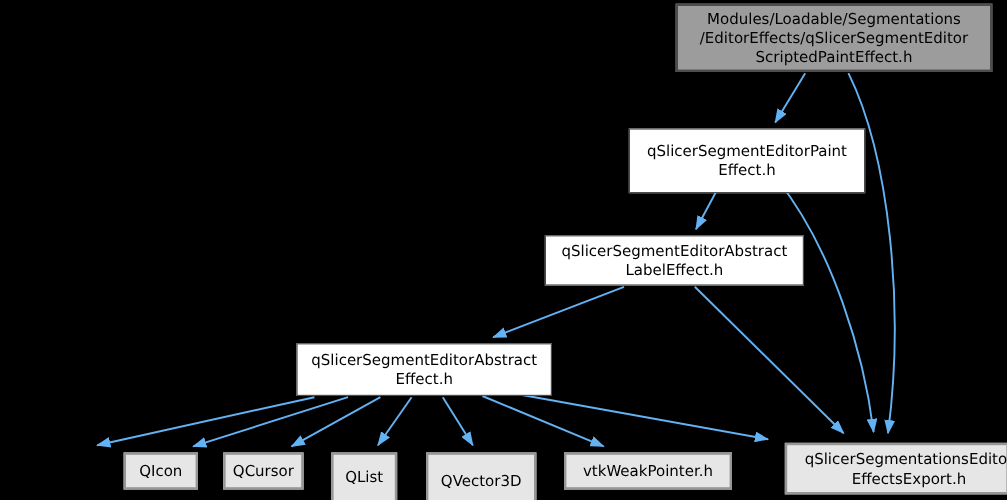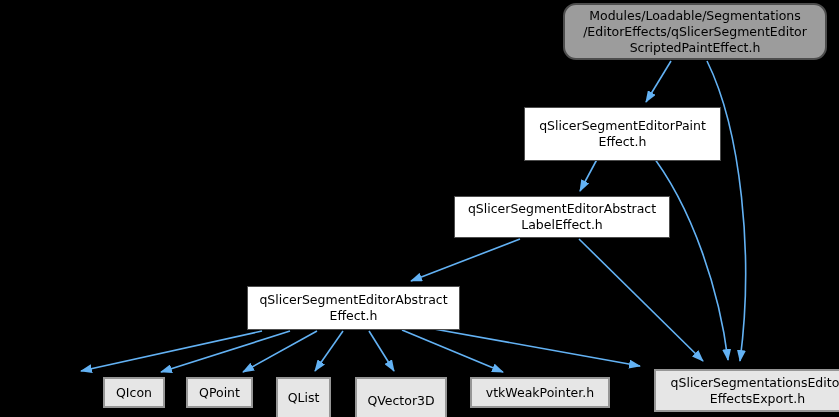"Modules/Loadable/Segmentations" div.node { border-radius: 13px -> none }
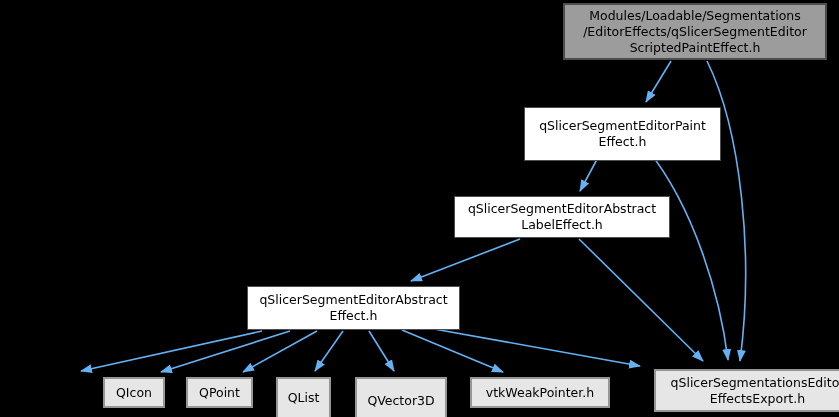"QPoint" div.node { text: QPoint -> QCursor }
